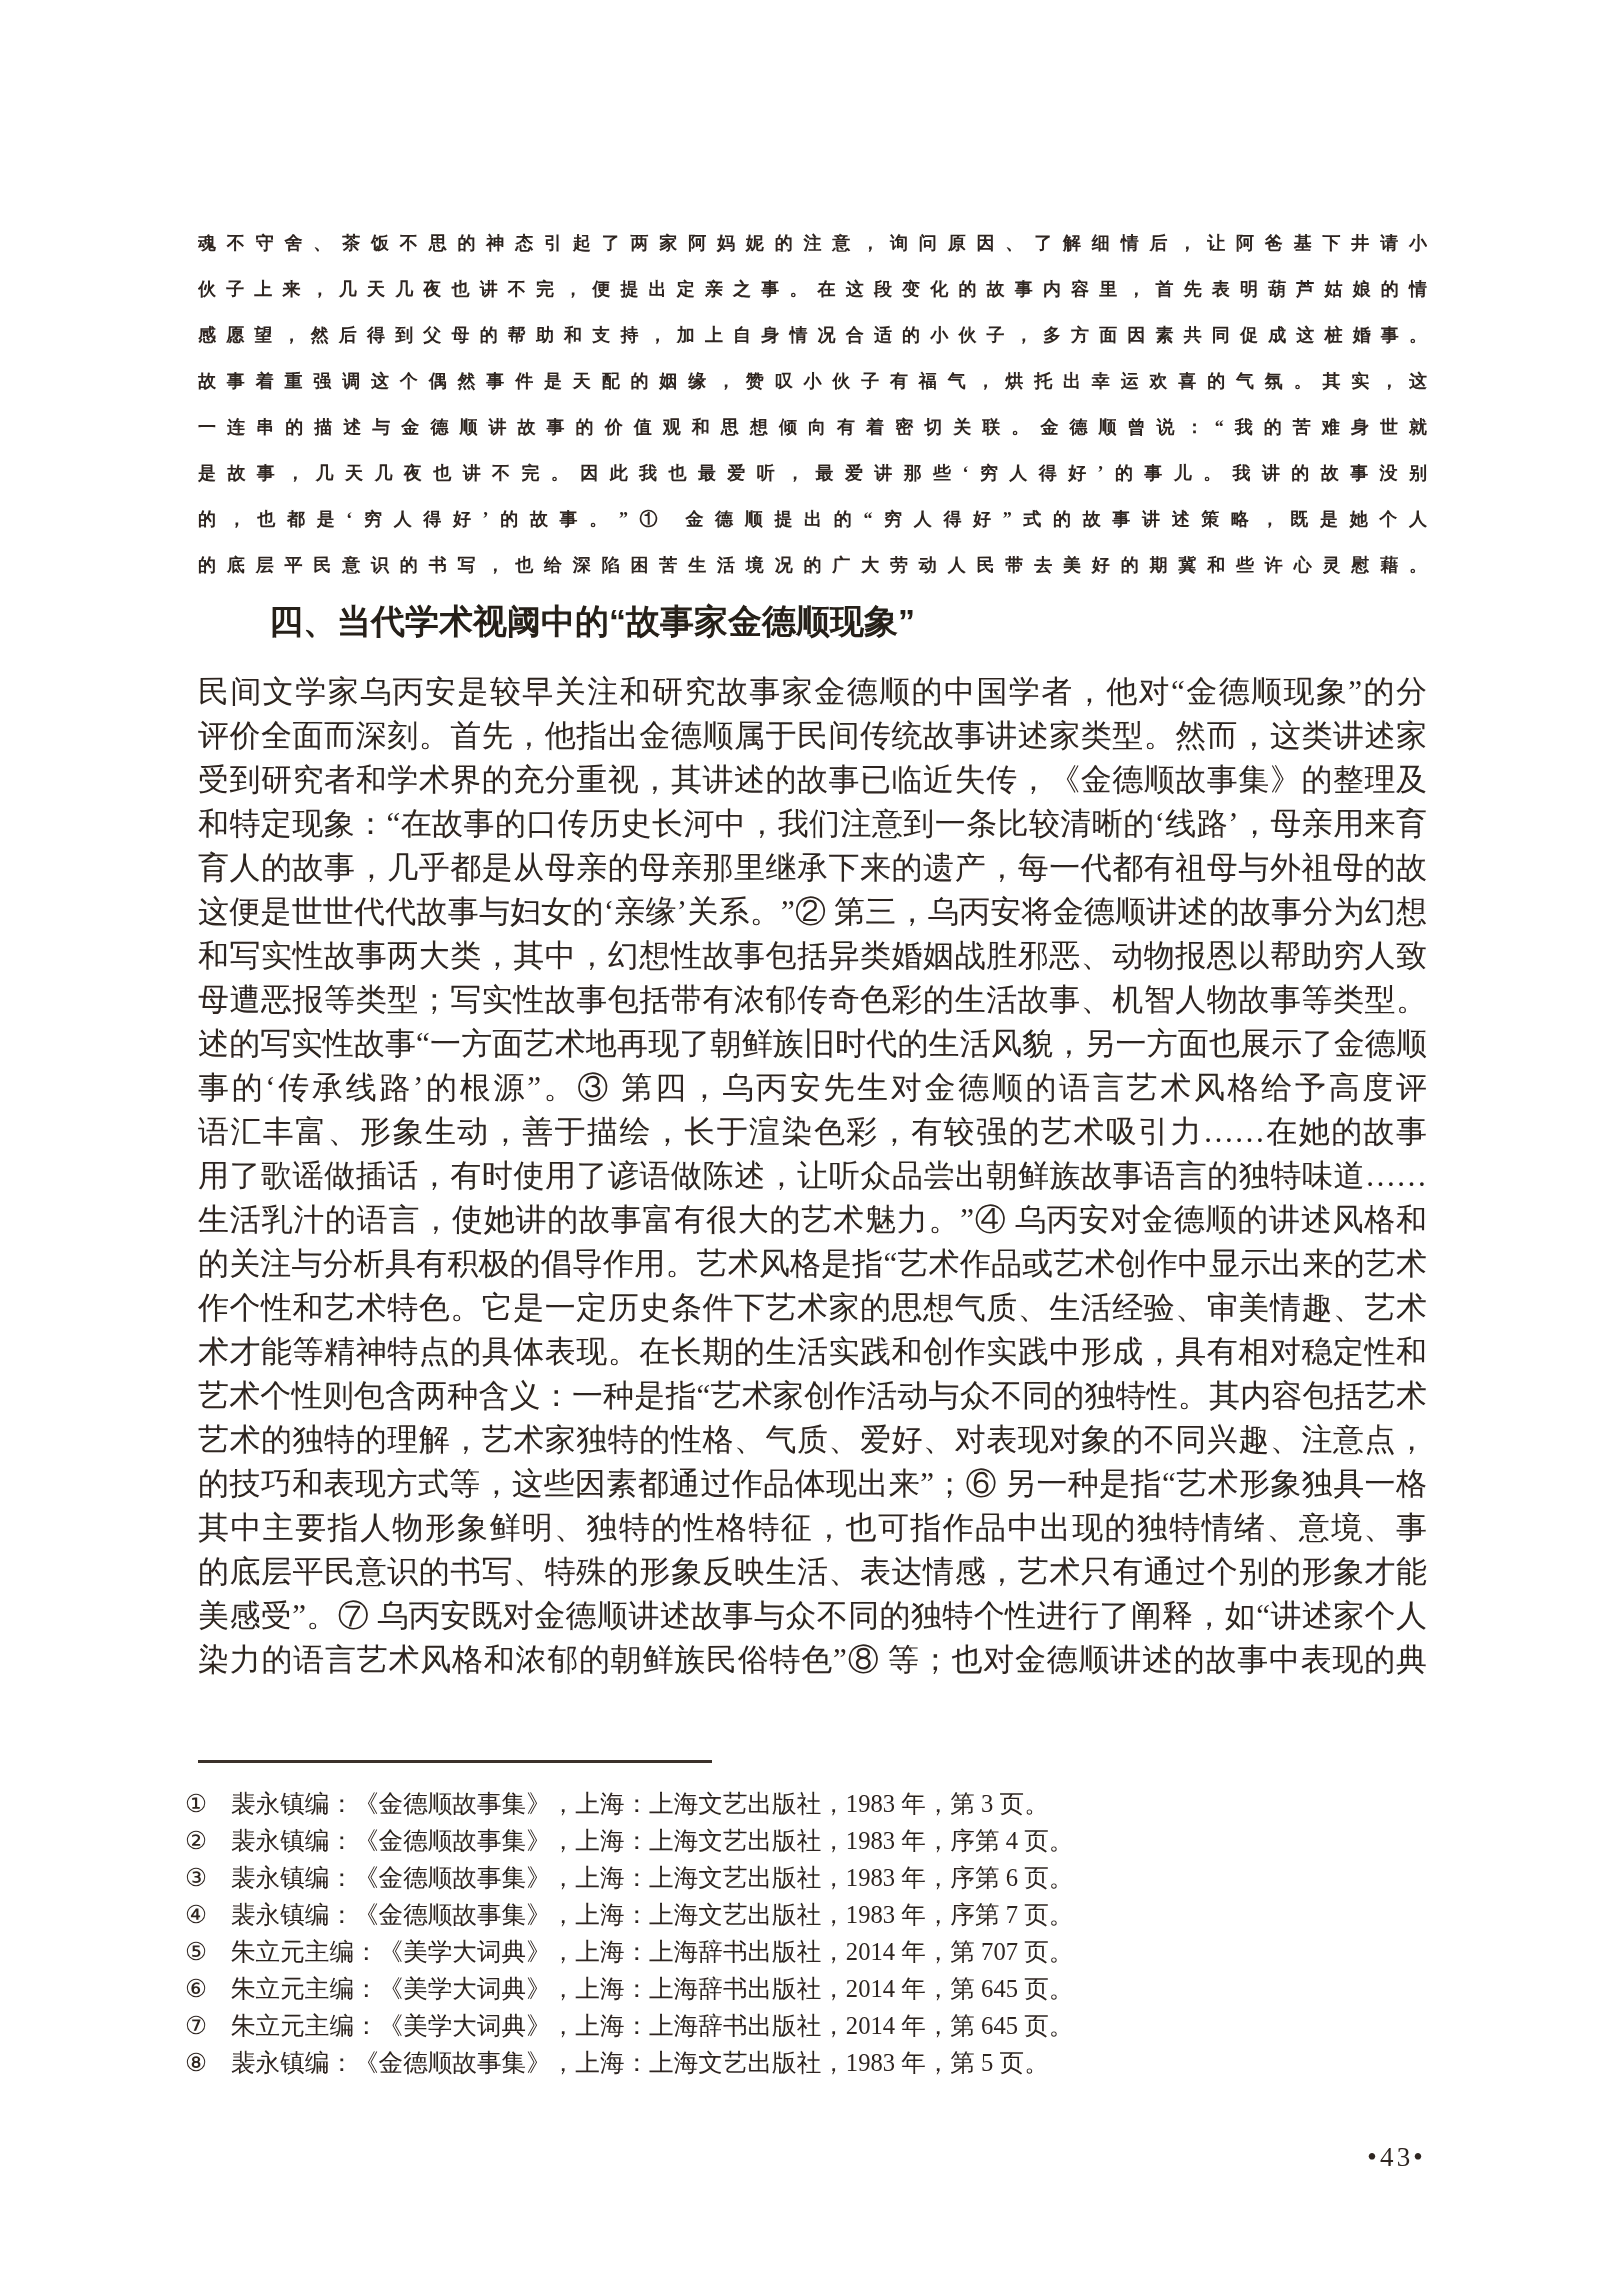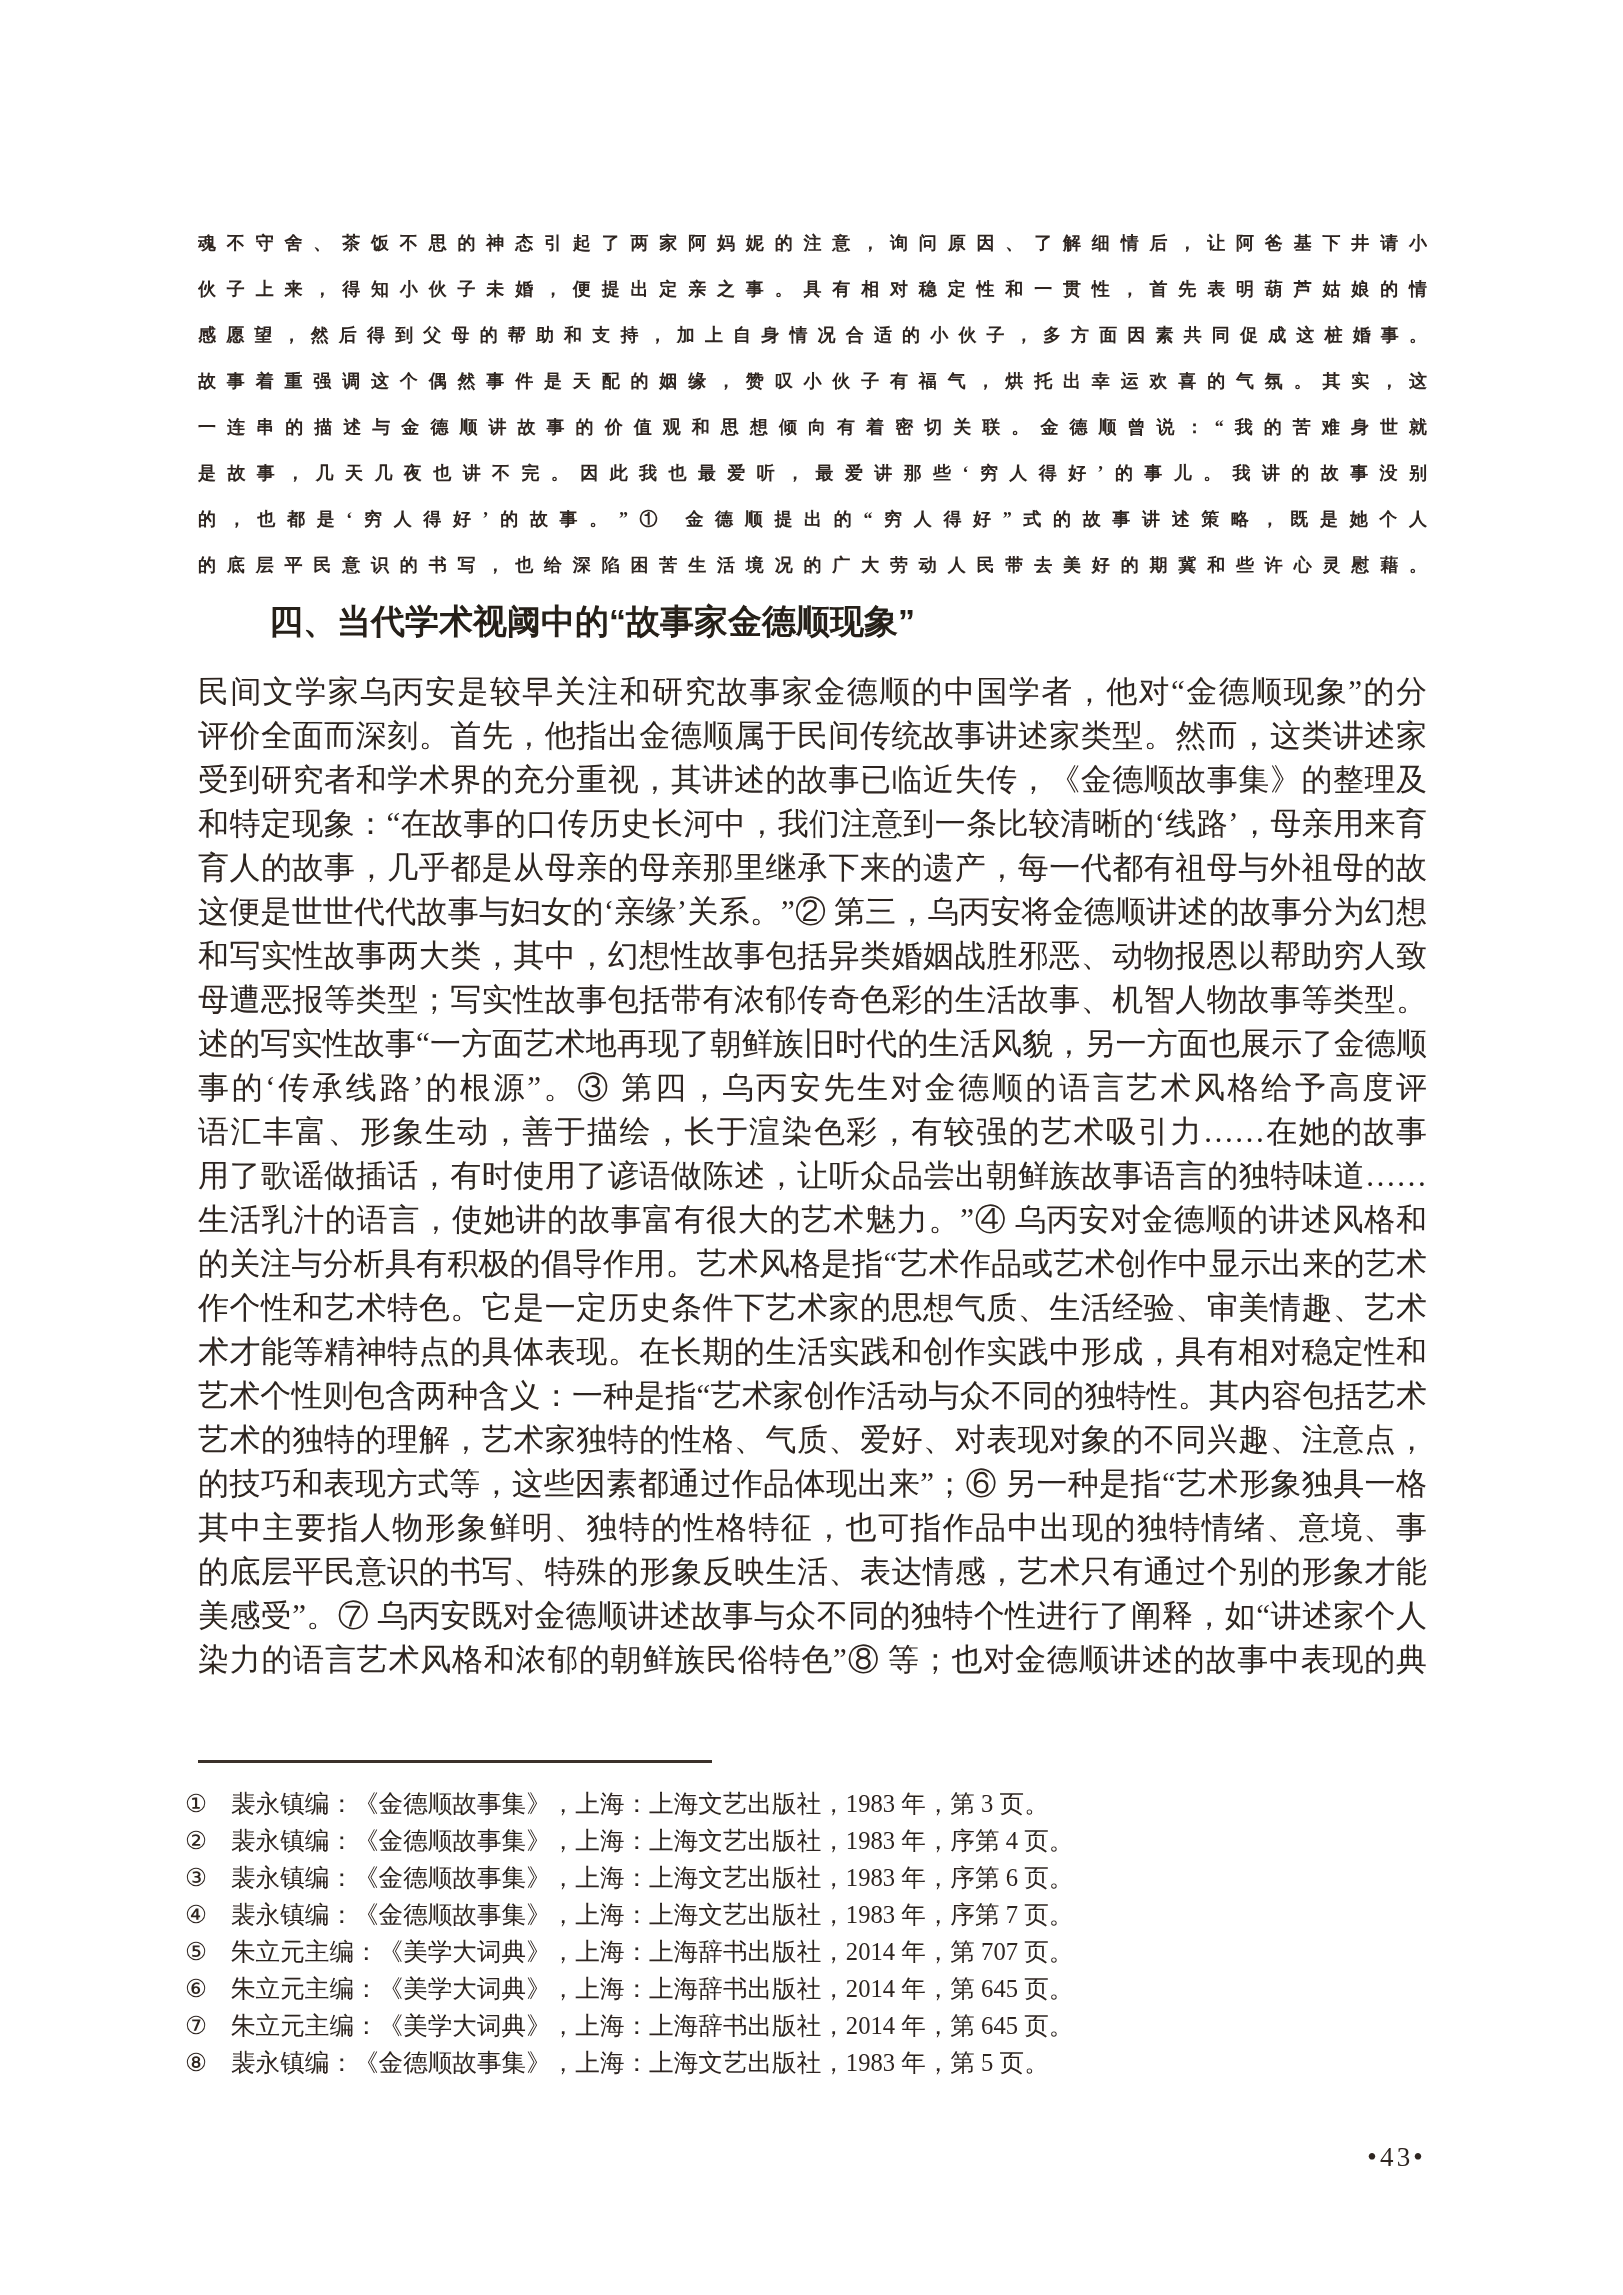"伙子上来，得知小伙子未婚，便提出定亲之事。具有相对稳定性和一贯性，首先表明葫芦姑" div.bline { text: 得知小伙子未婚，便提出定亲之事。具有相对稳定性和一贯性 -> 几天几夜也讲不完，便提出定亲之事。在这段变化的故事内容里 }
